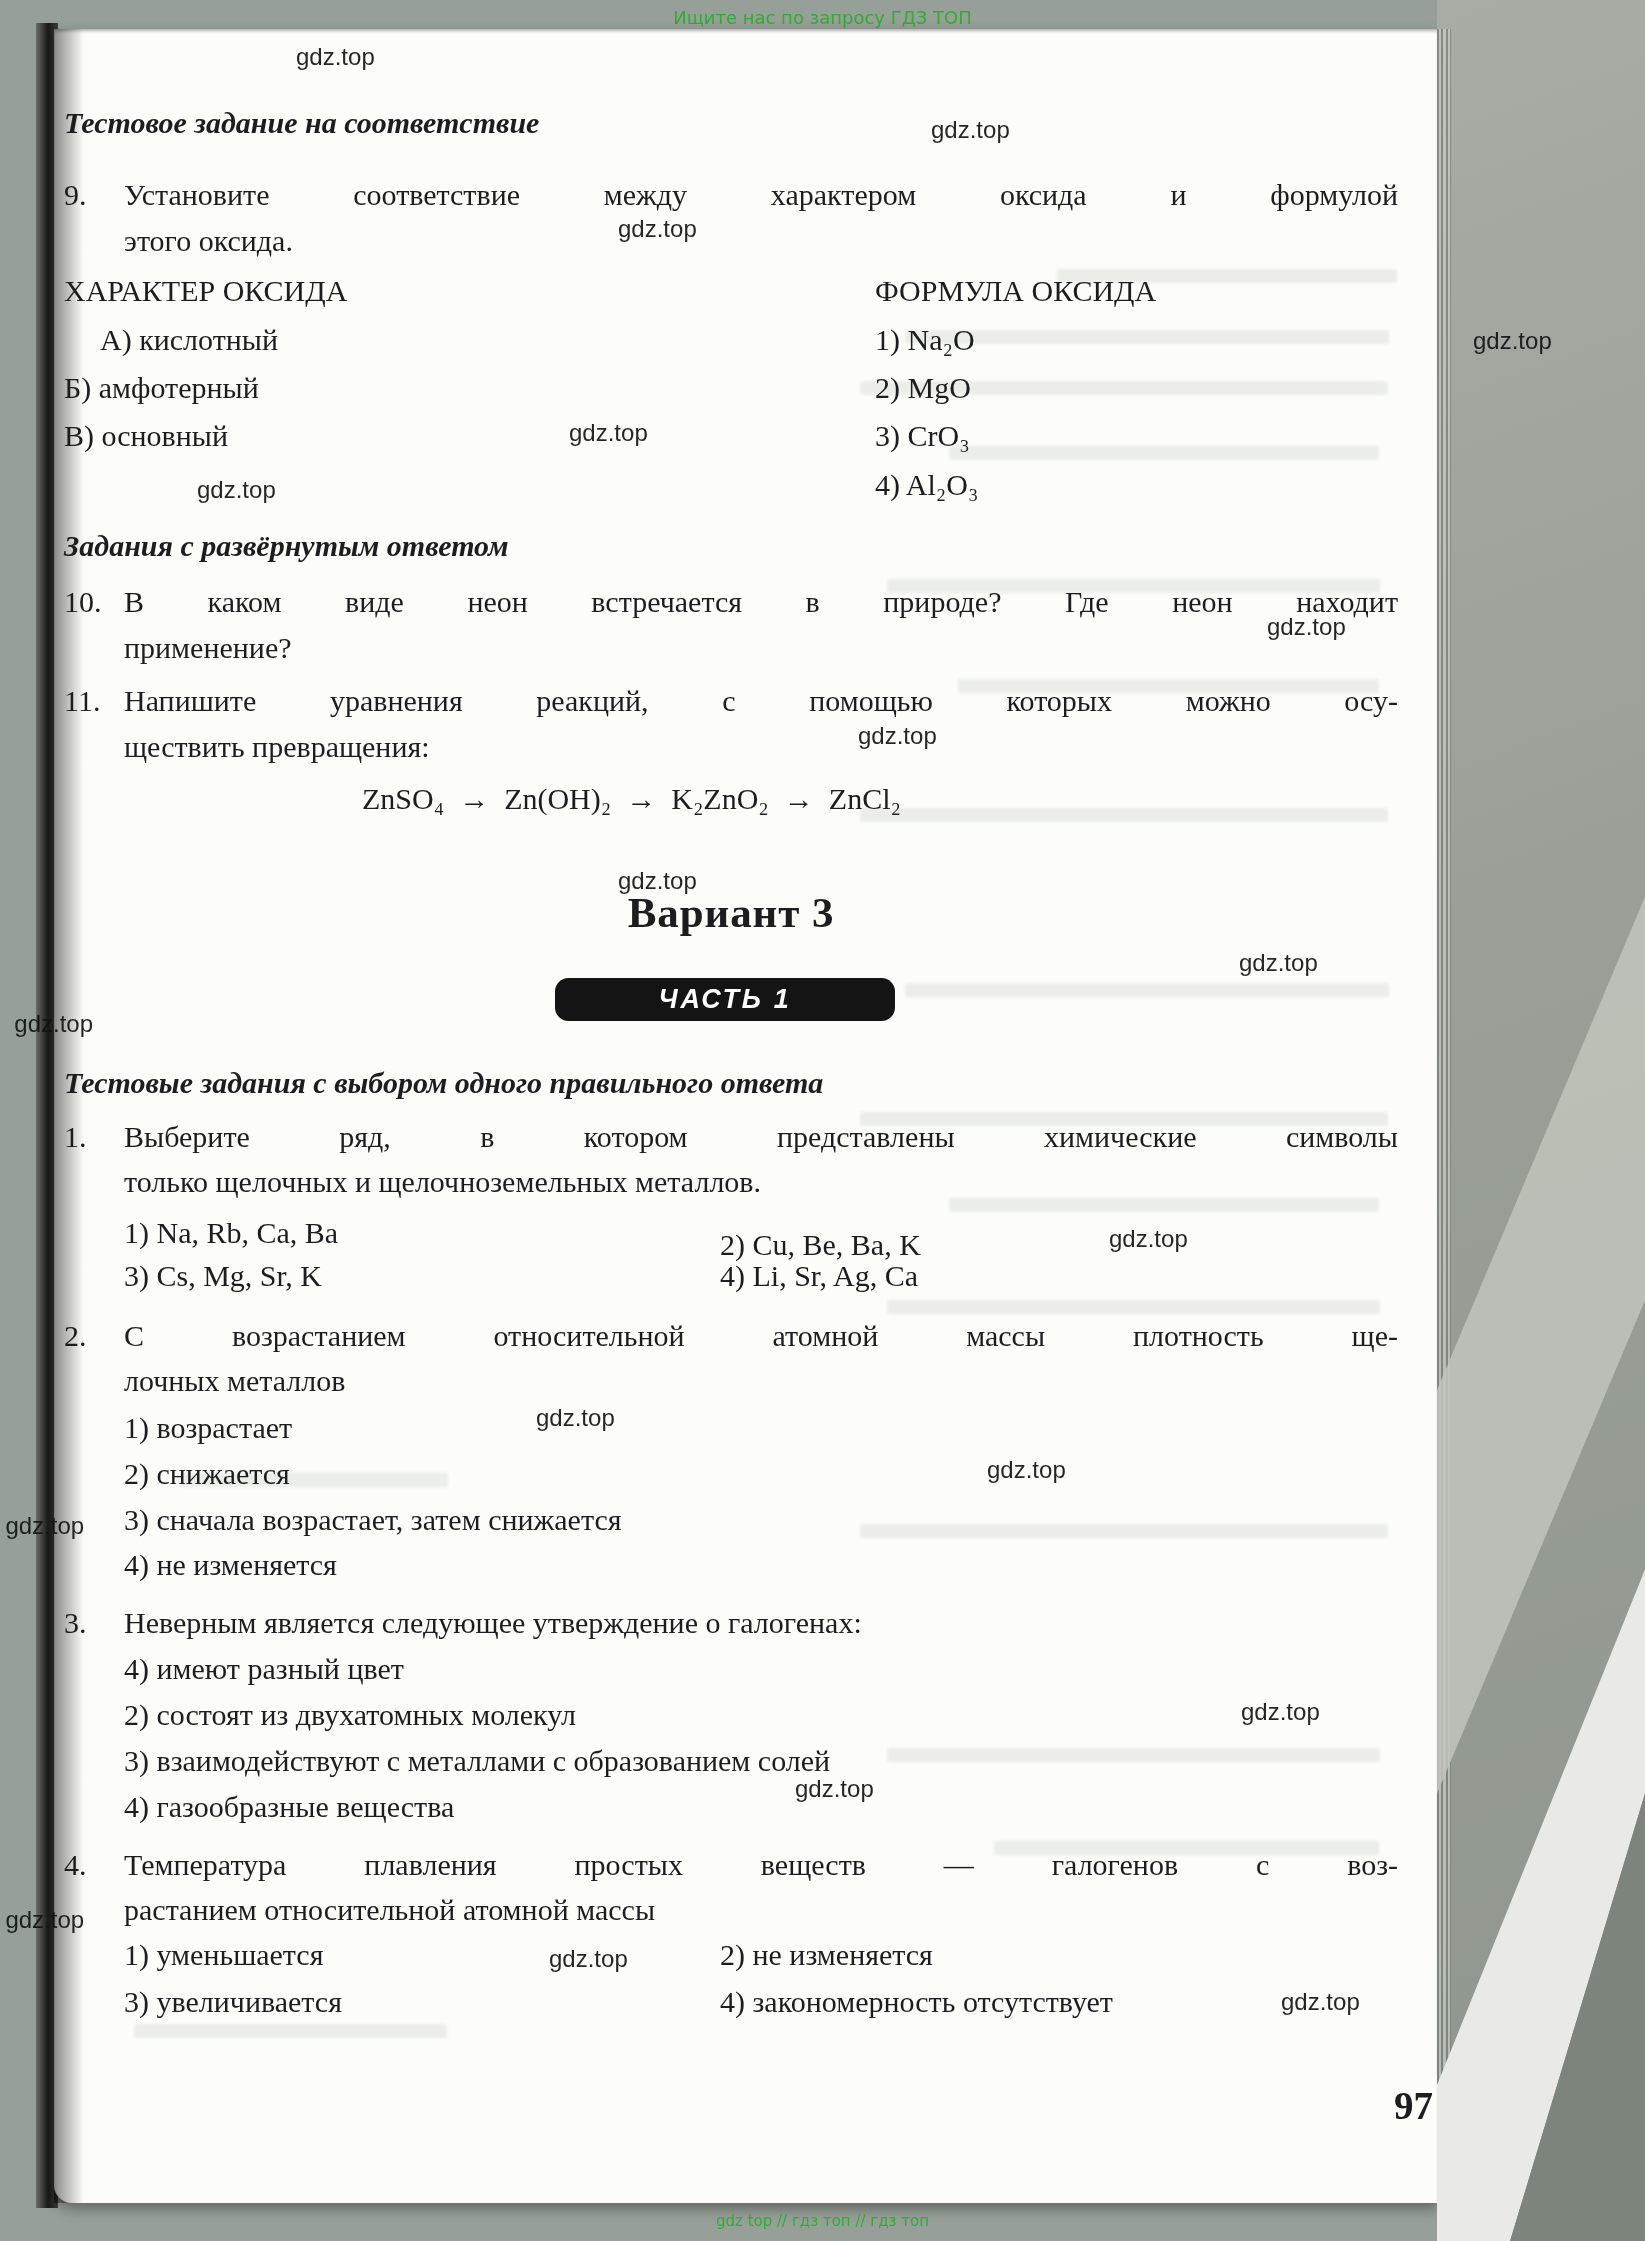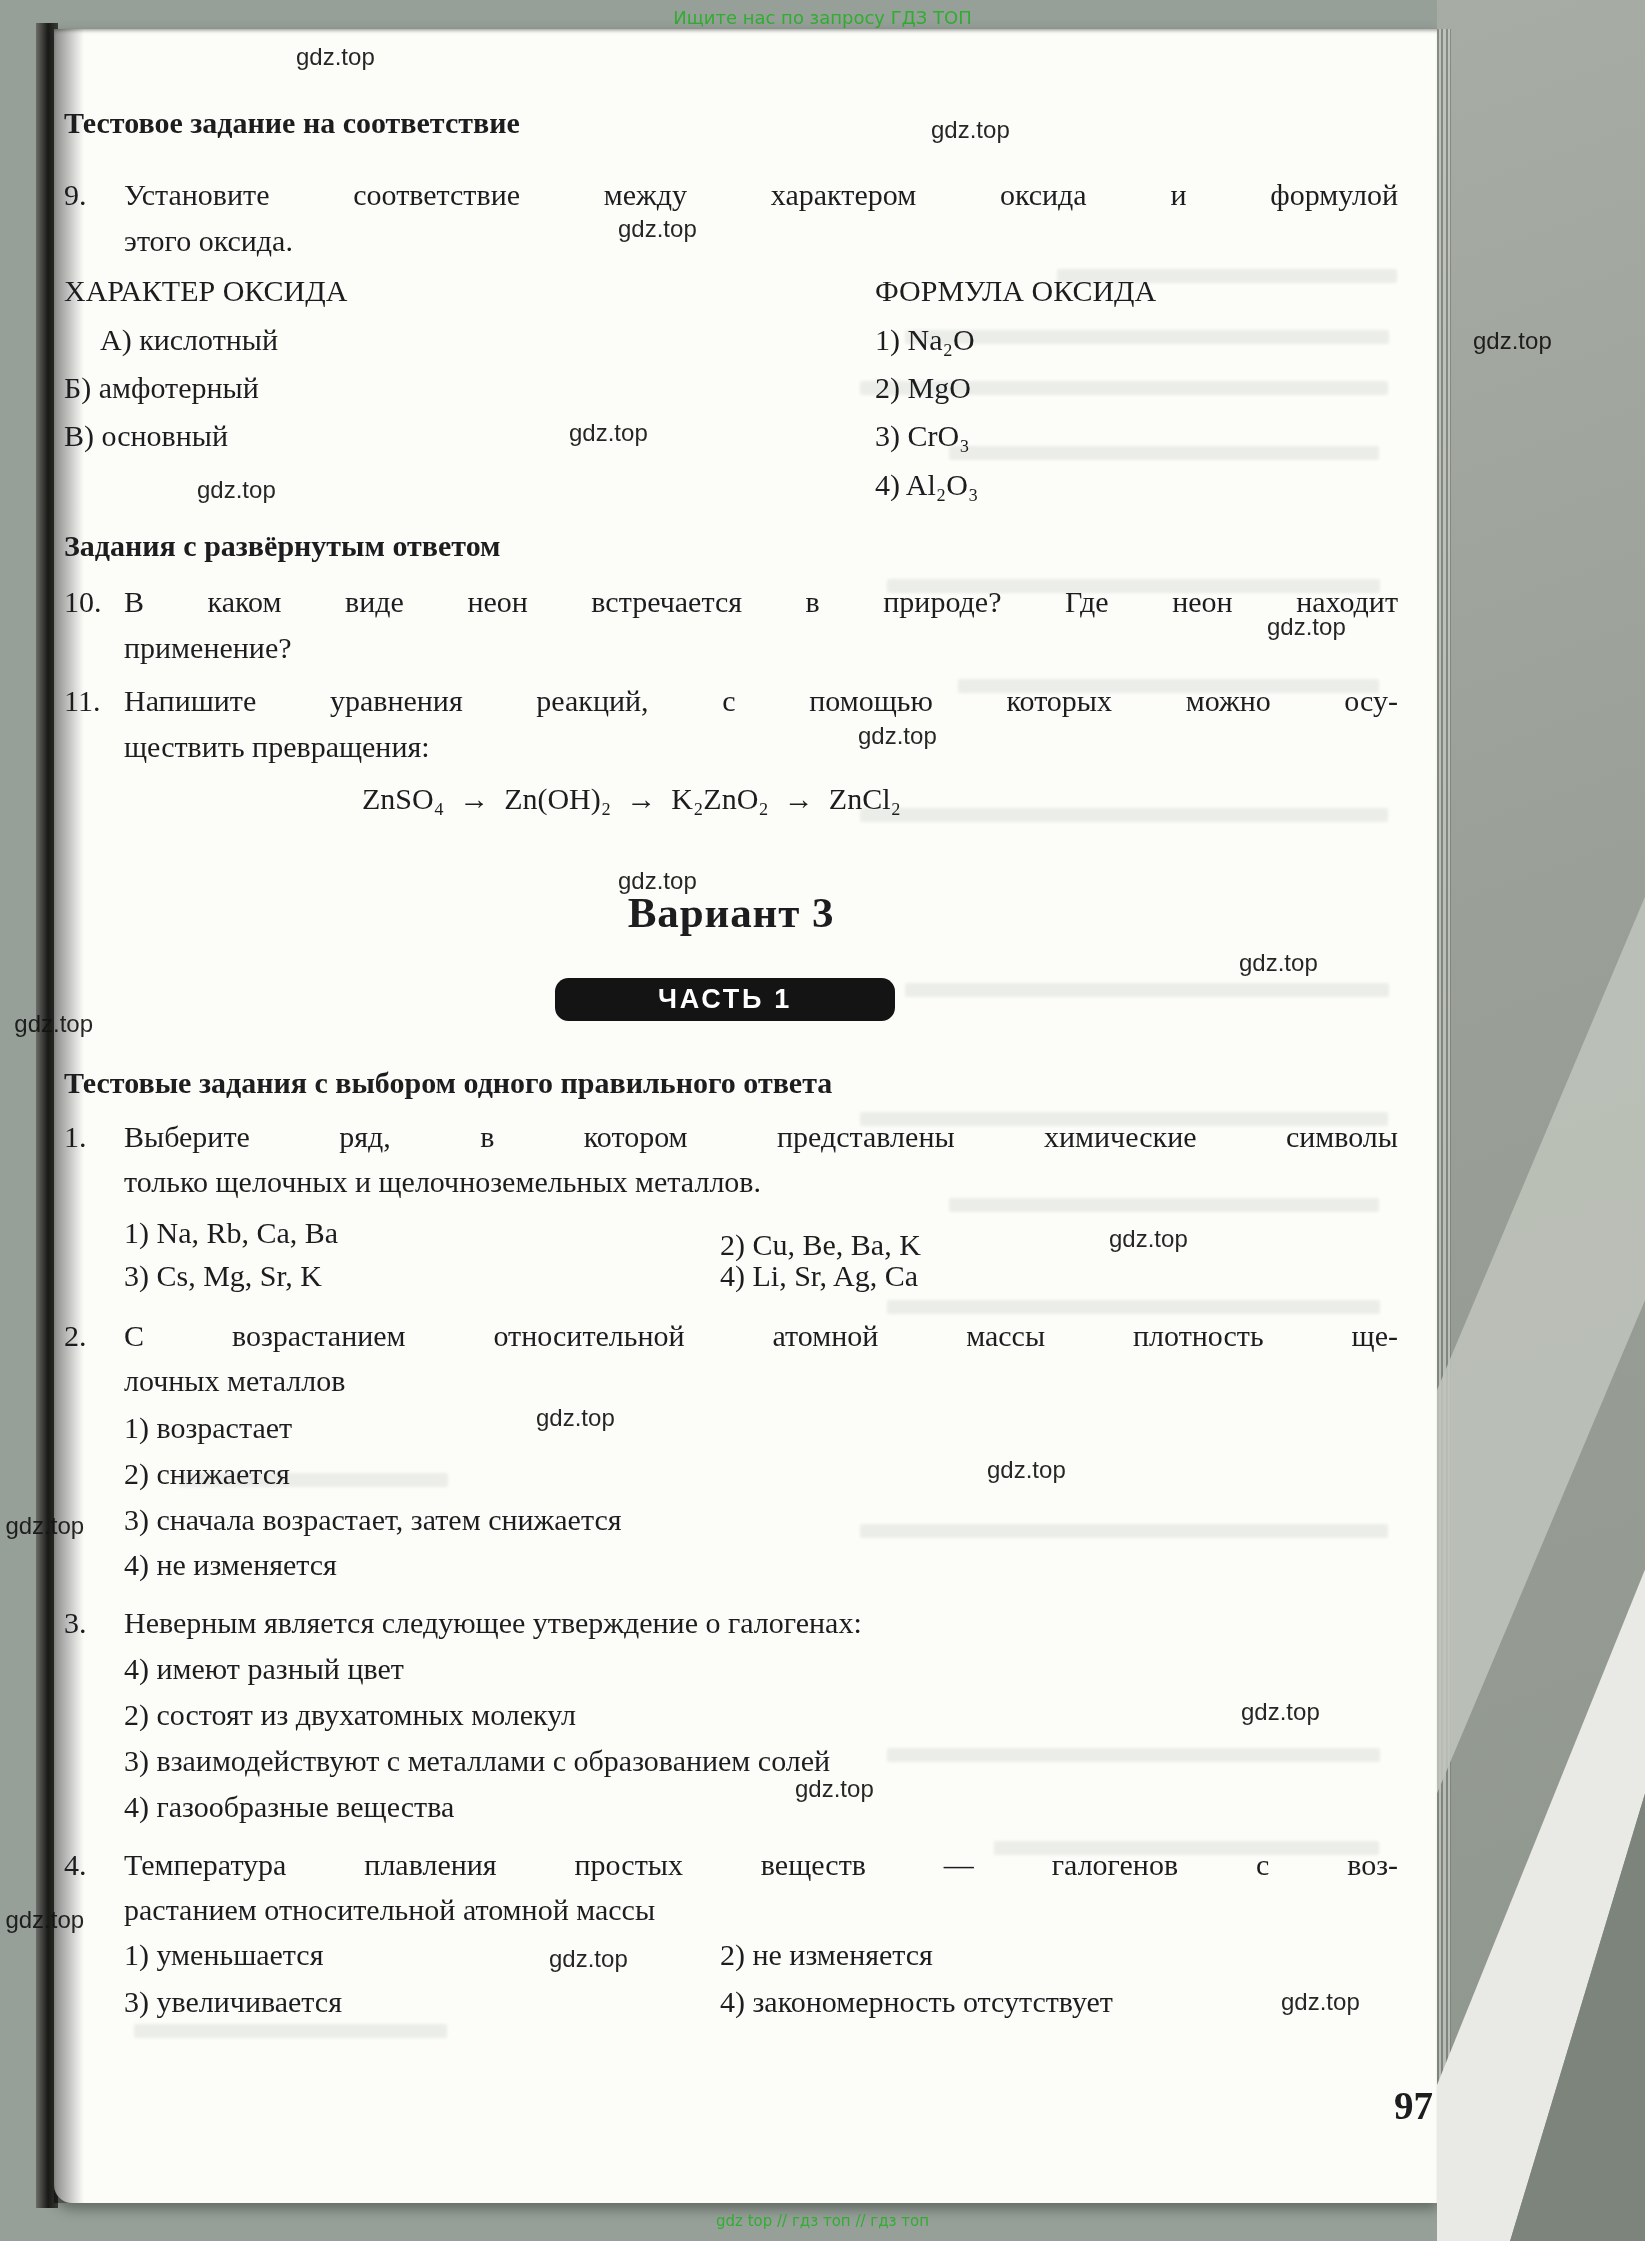"Тестовое задание на соответствие" .b { font-style: none -> italic }
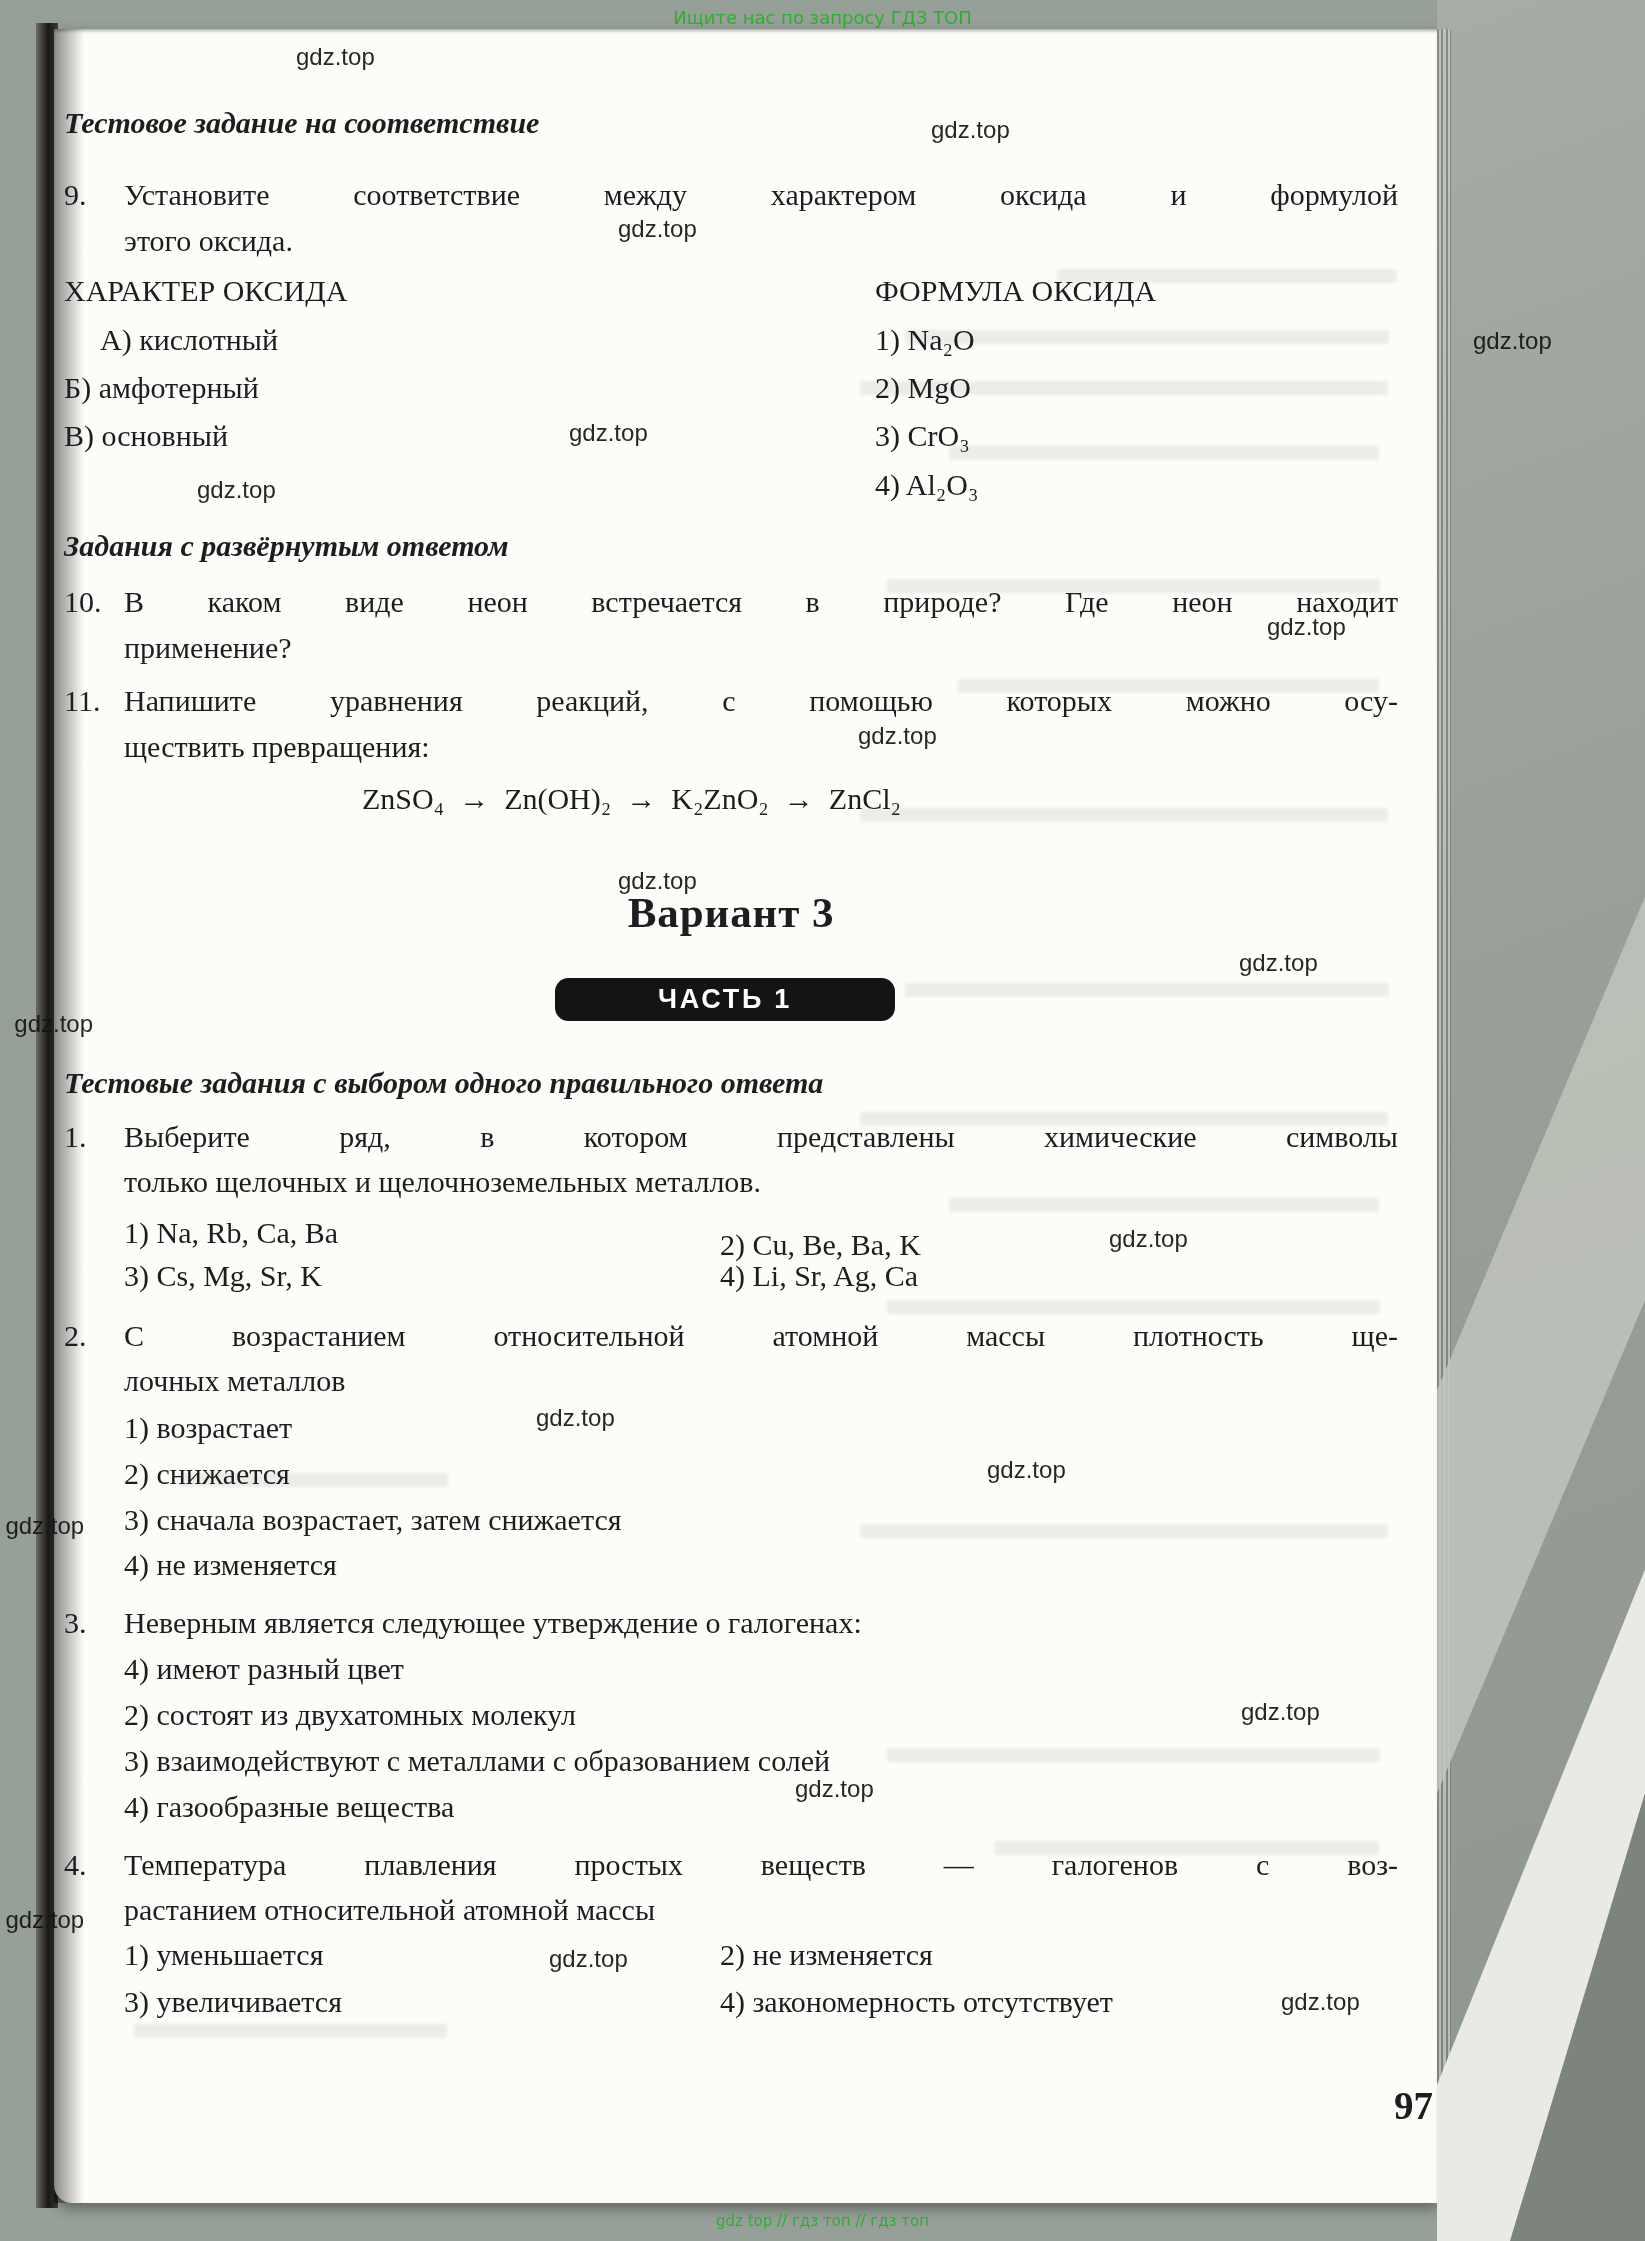"ЧАСТЬ 1" .badge { font-style: none -> italic }
